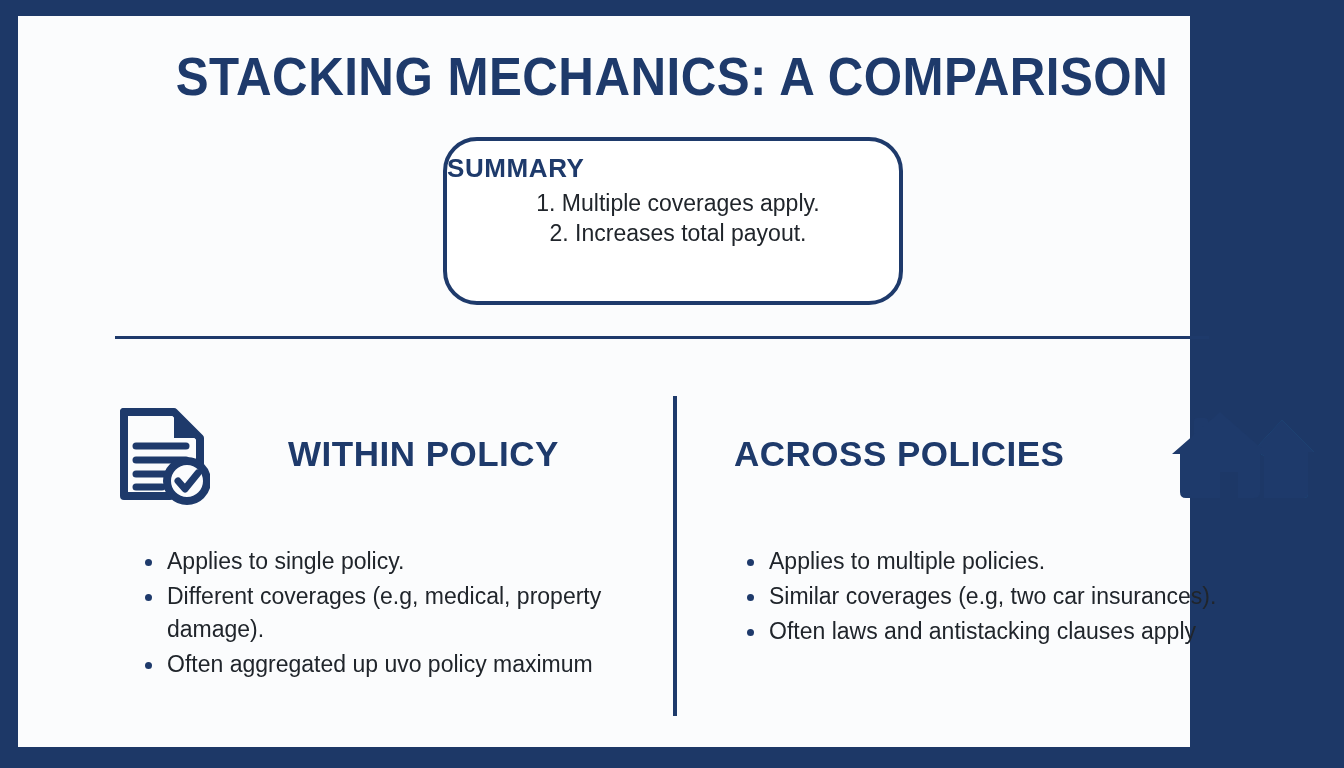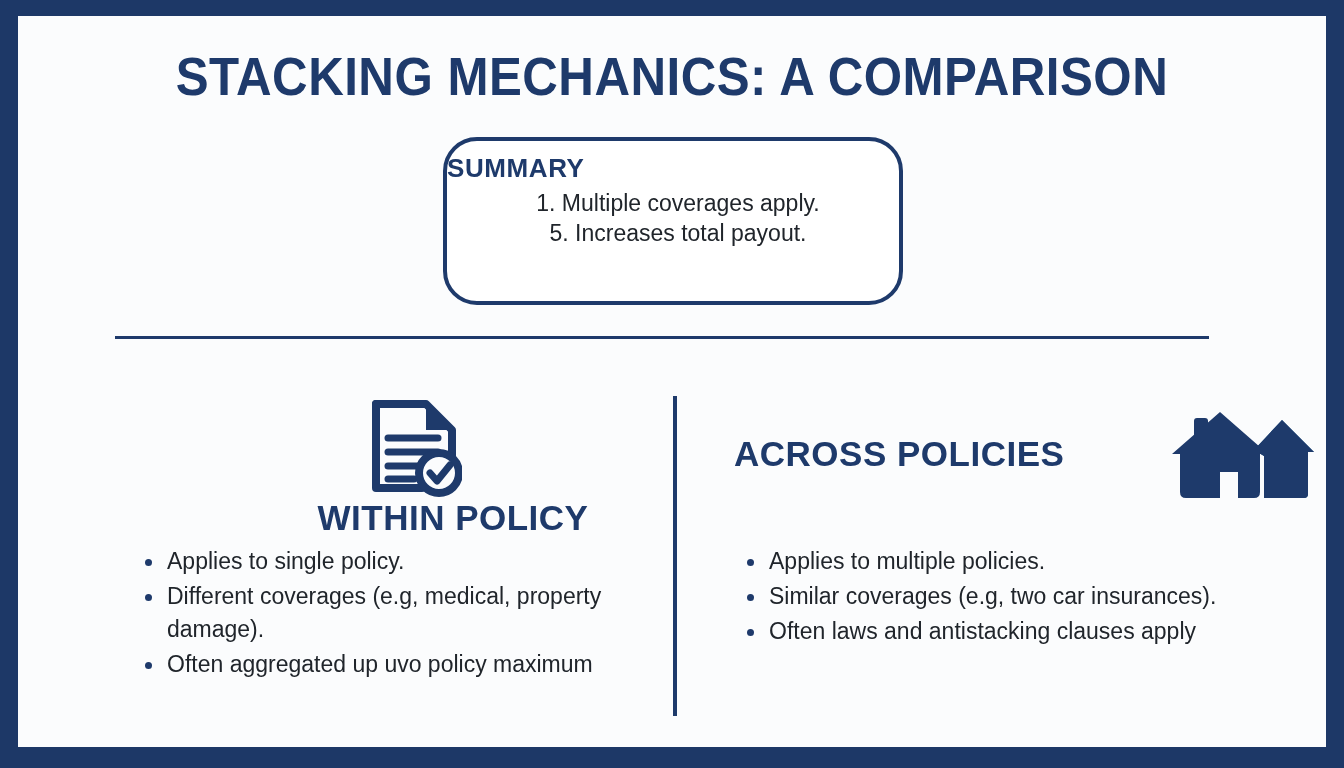"STACKING MECHANICS: A COMPARISON" .canvas { width: 1308px -> 1172px }
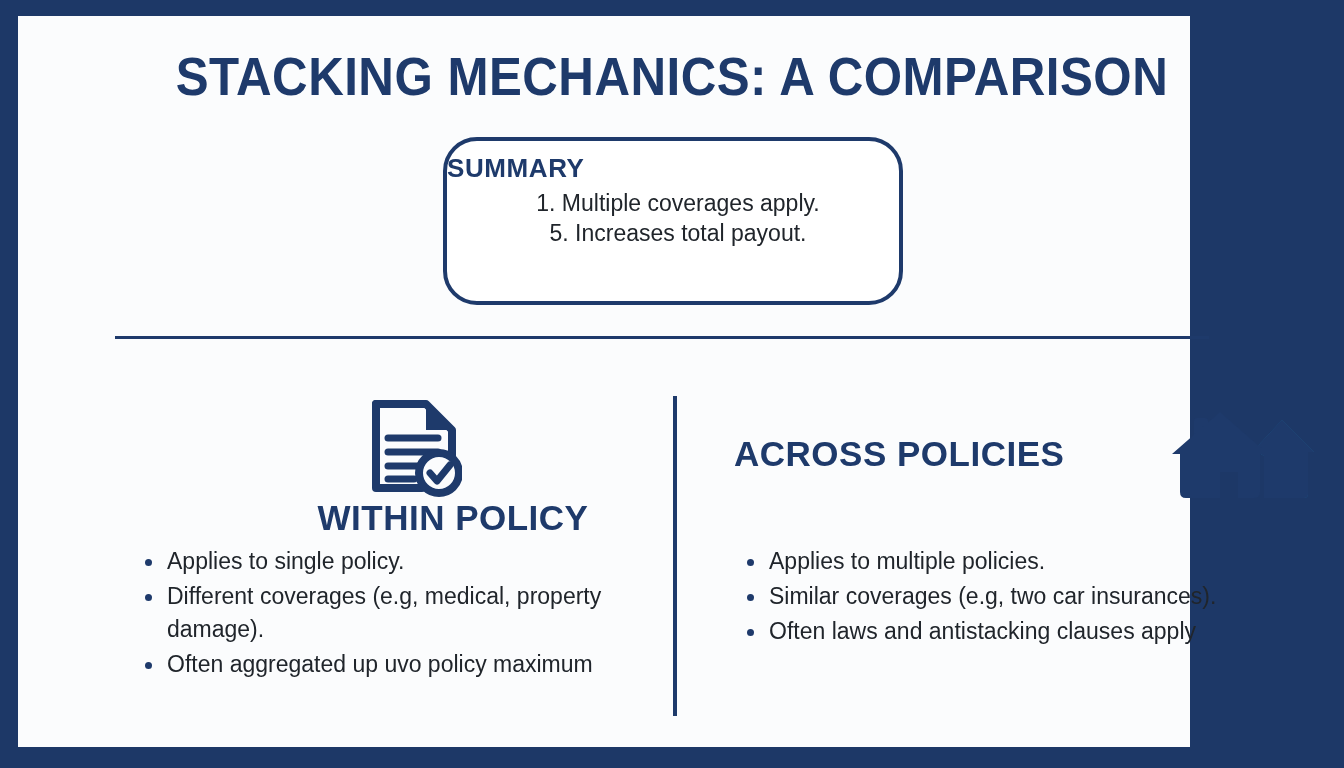"5. Increases total payout." li { text: 5 -> 2 }
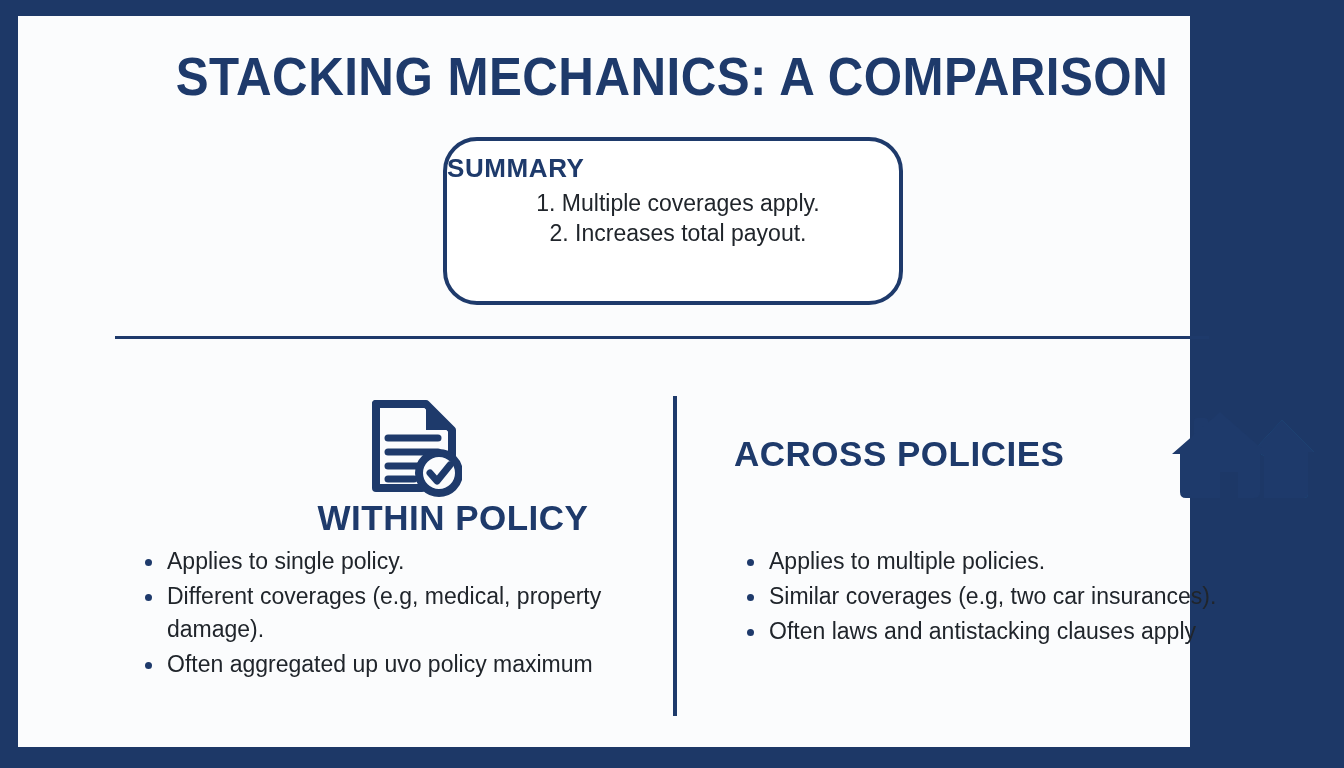"WITHIN POLICY" .col-head.left { flex-direction: column -> none }
